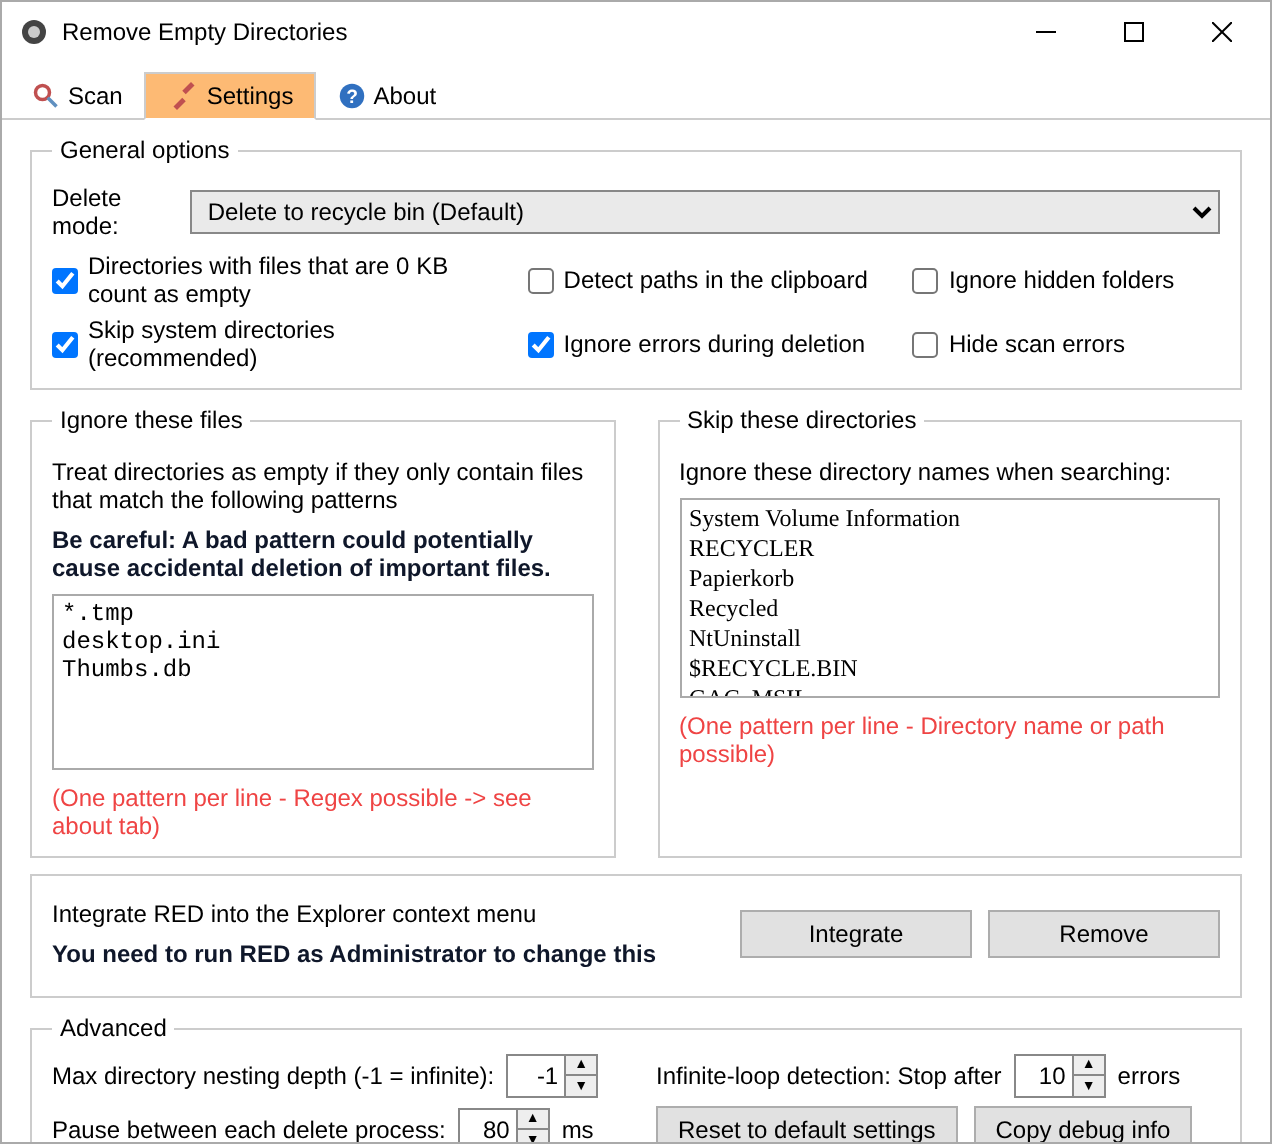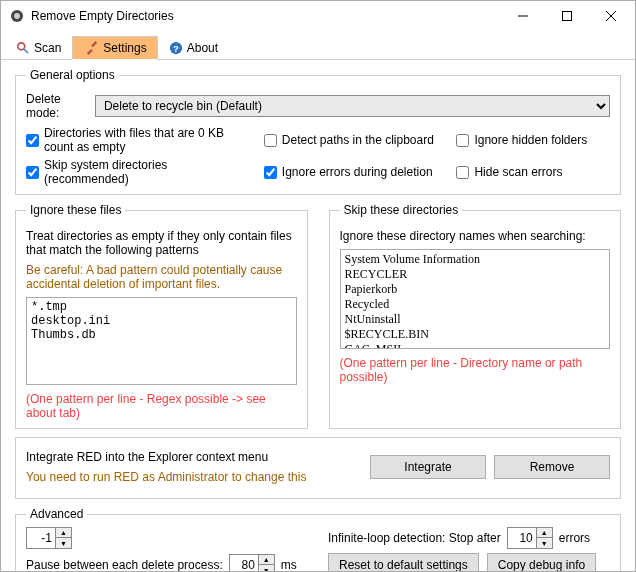"Be careful: A bad pattern" .warn { color: #a16207 -> #0f172a; font-weight: none -> bold }
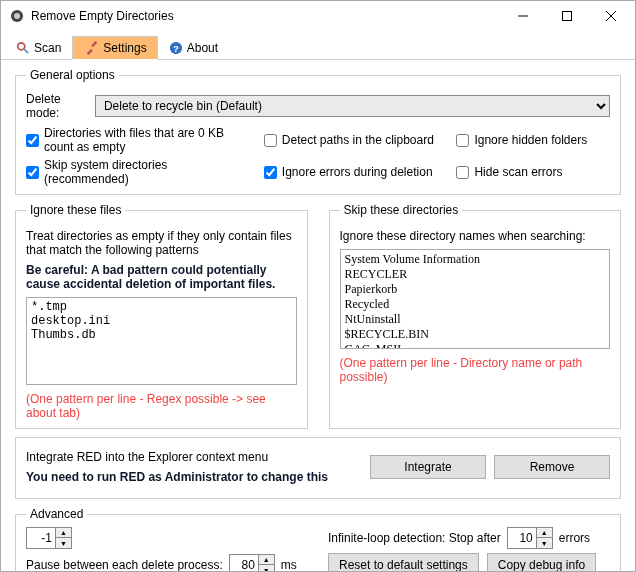"Max directory nesting depth (-1" span { html: none -> <span>Max directory nesting depth (-1 = infinite):</span> }
